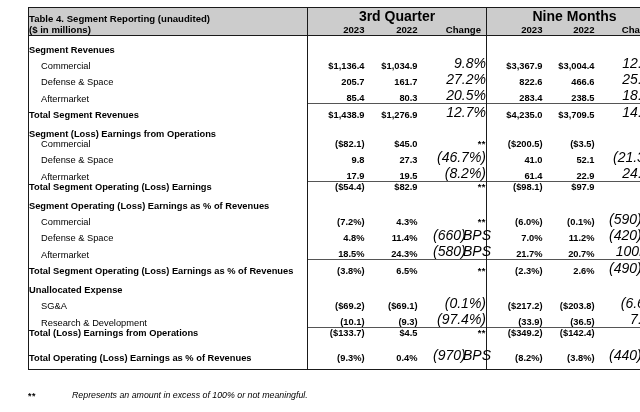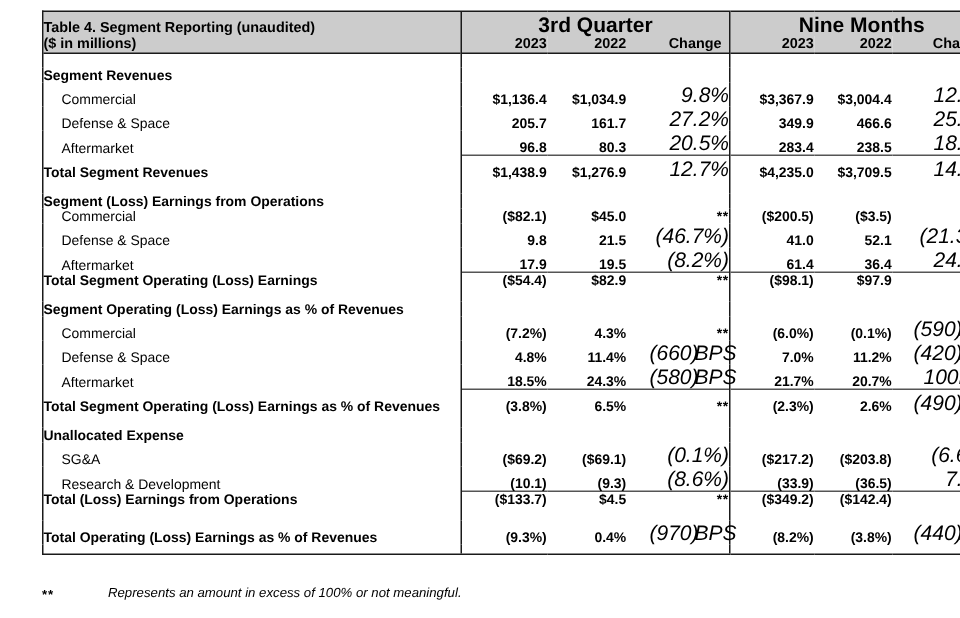"349.9" td.num { text: 349.9 -> 822.6 }
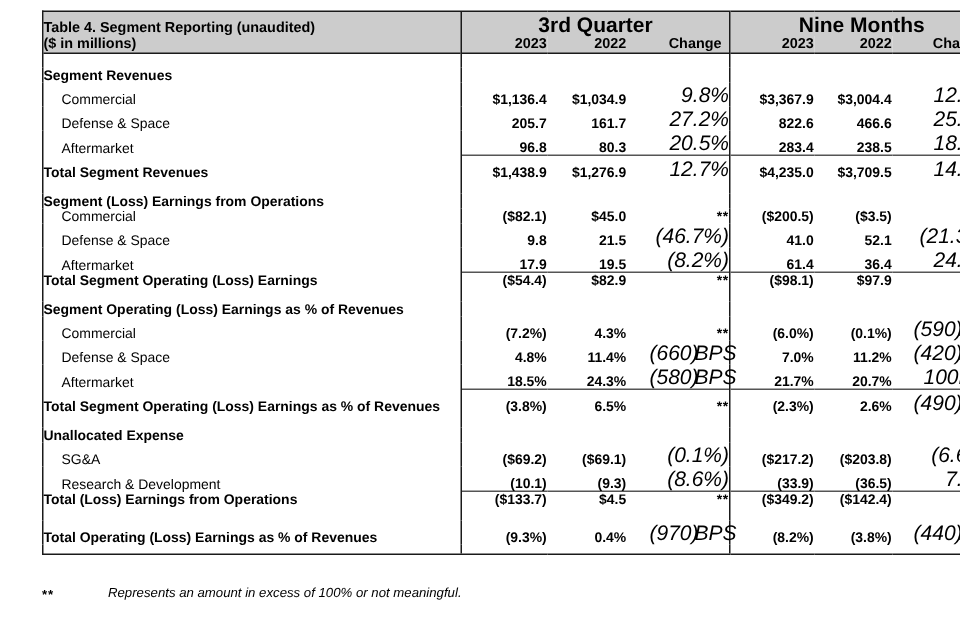"96.8" td.num { text: 96.8 -> 85.4 }
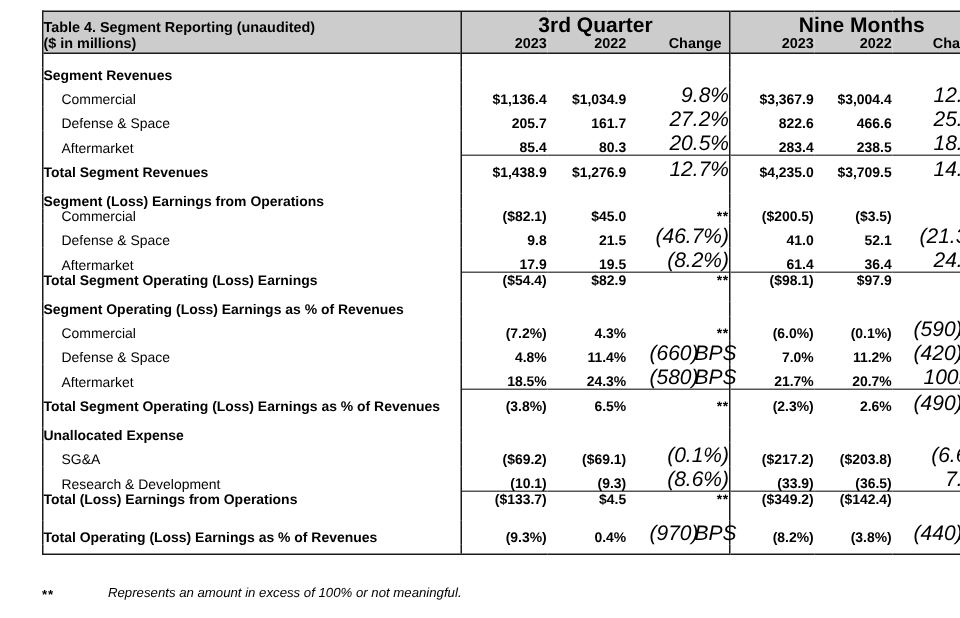"21.5" td.num { text: 21.5 -> 27.3 }
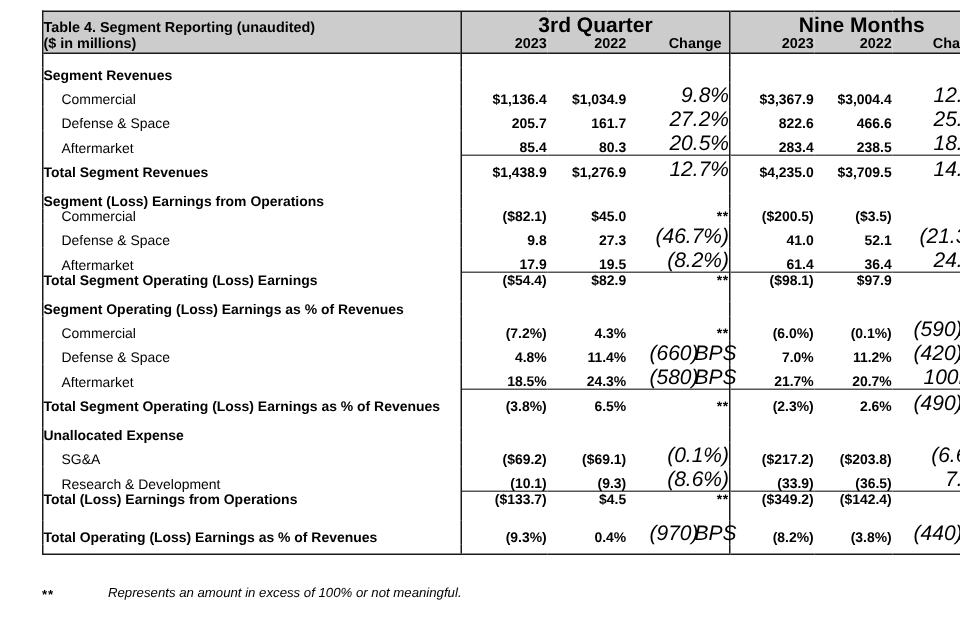"36.4" td.num { text: 36.4 -> 22.9 }
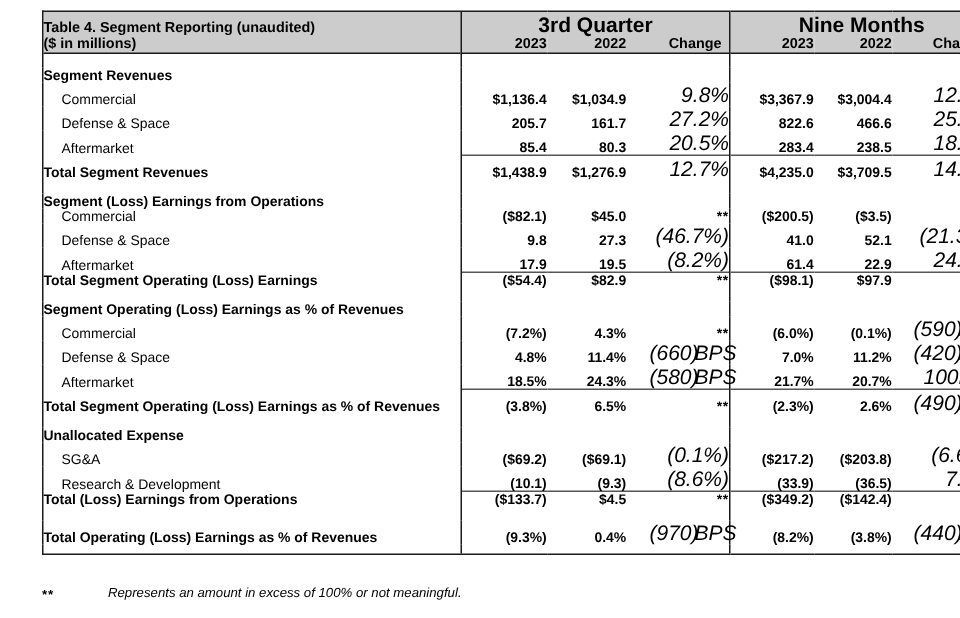"(8.6%)" td.chg { text: 8.6% -> 97.4% }
